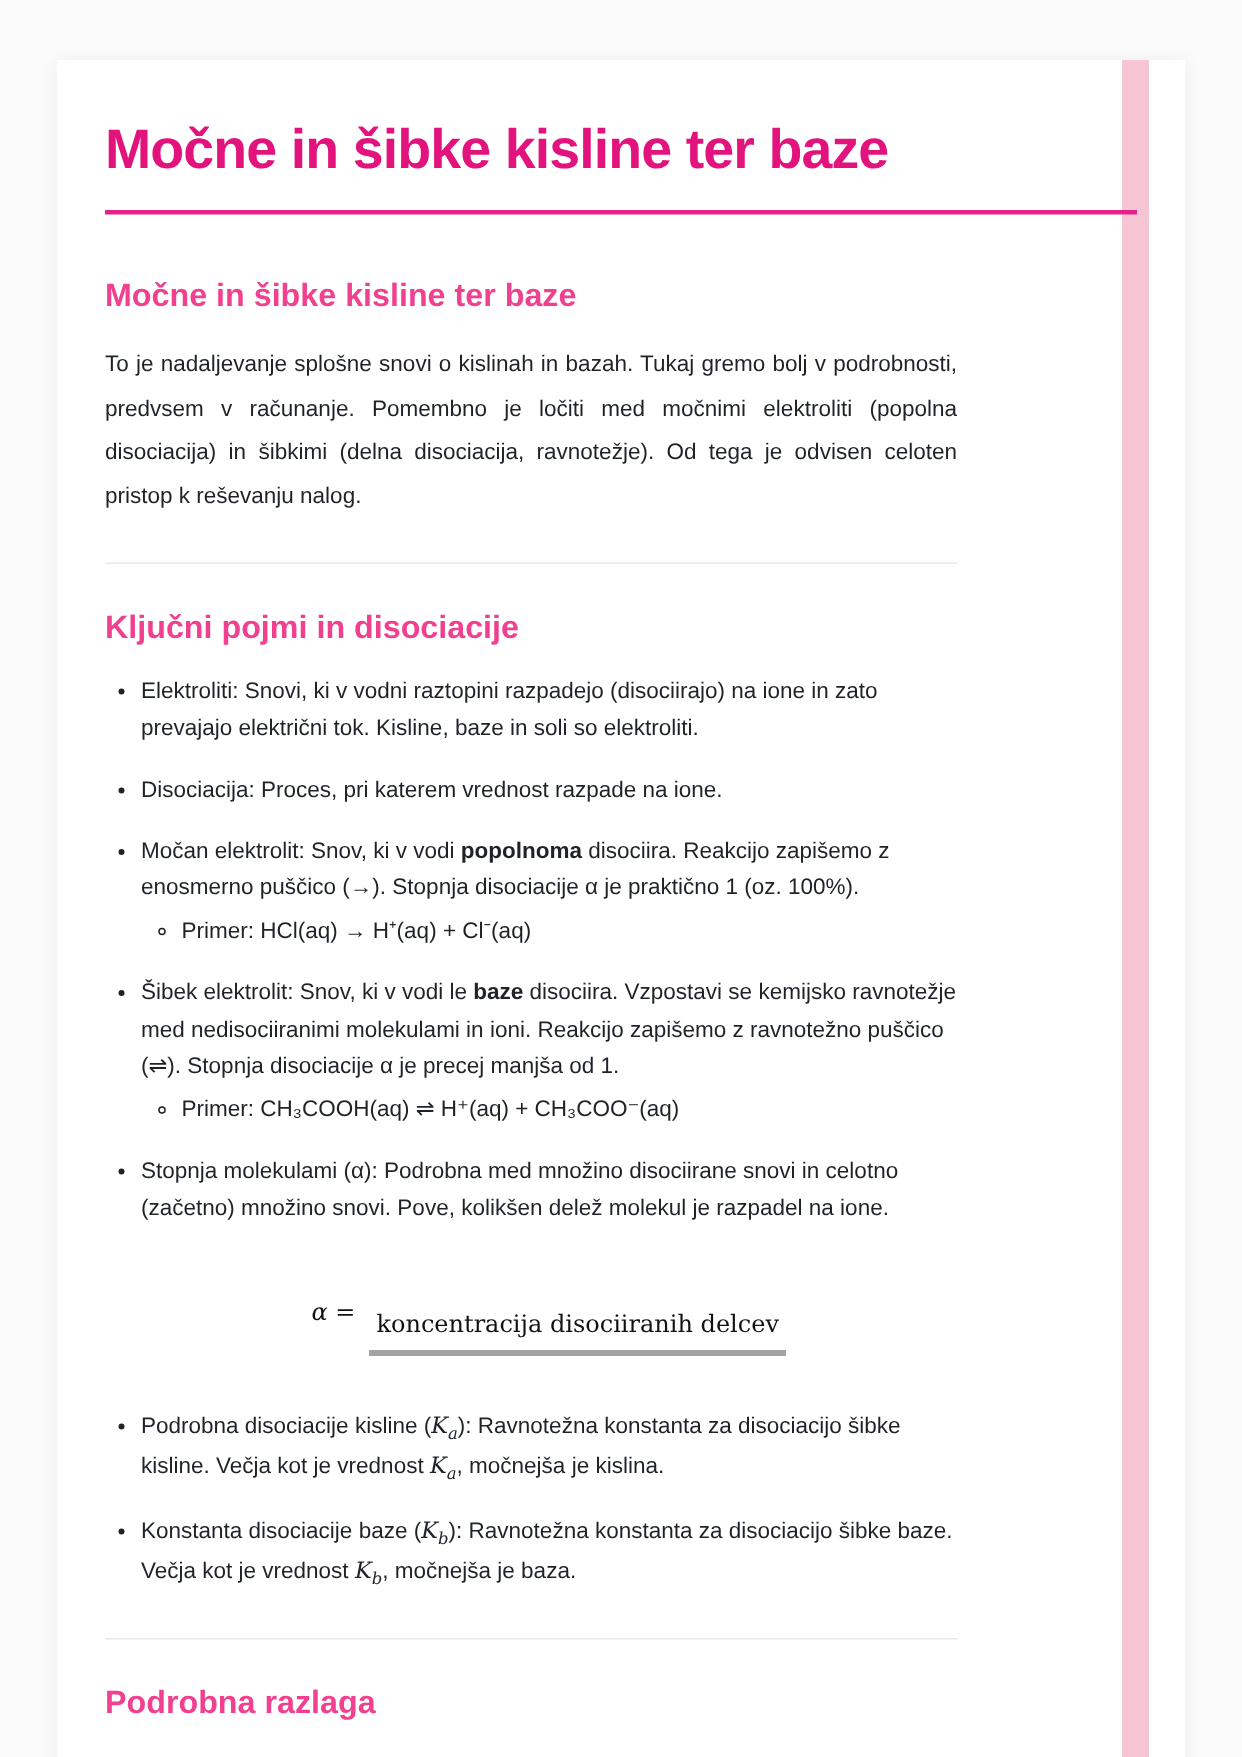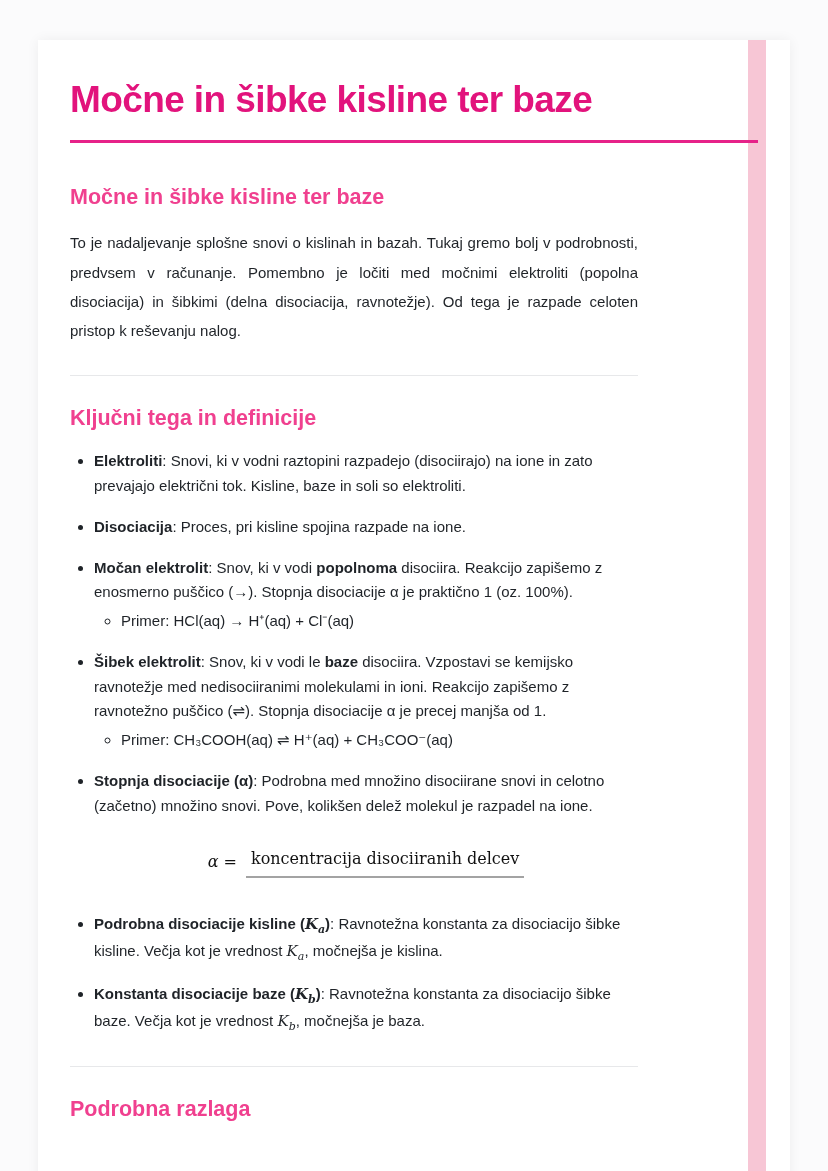"To je nadaljevanje splošne snovi" p.para { text: razpade -> odvisen }
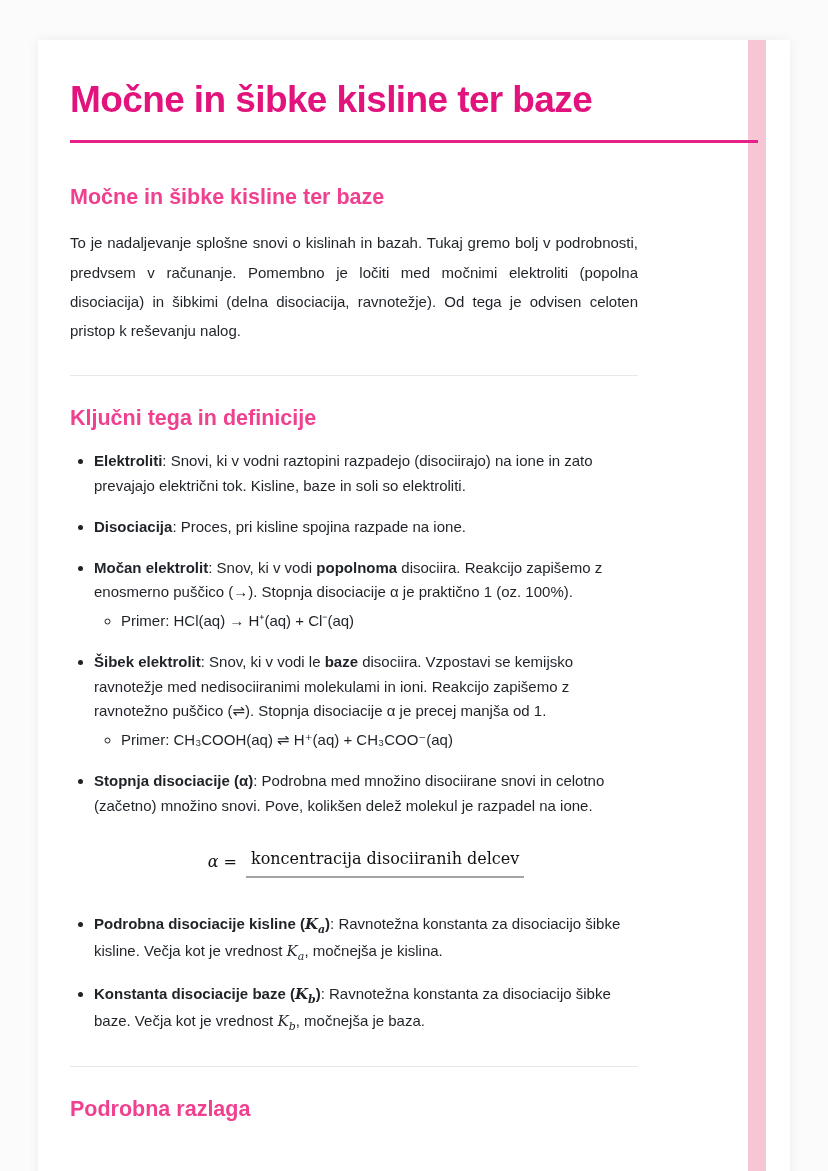"Ključni tega in definicije" h2.section-heading { text: tega in definicije -> pojmi in disociacije }
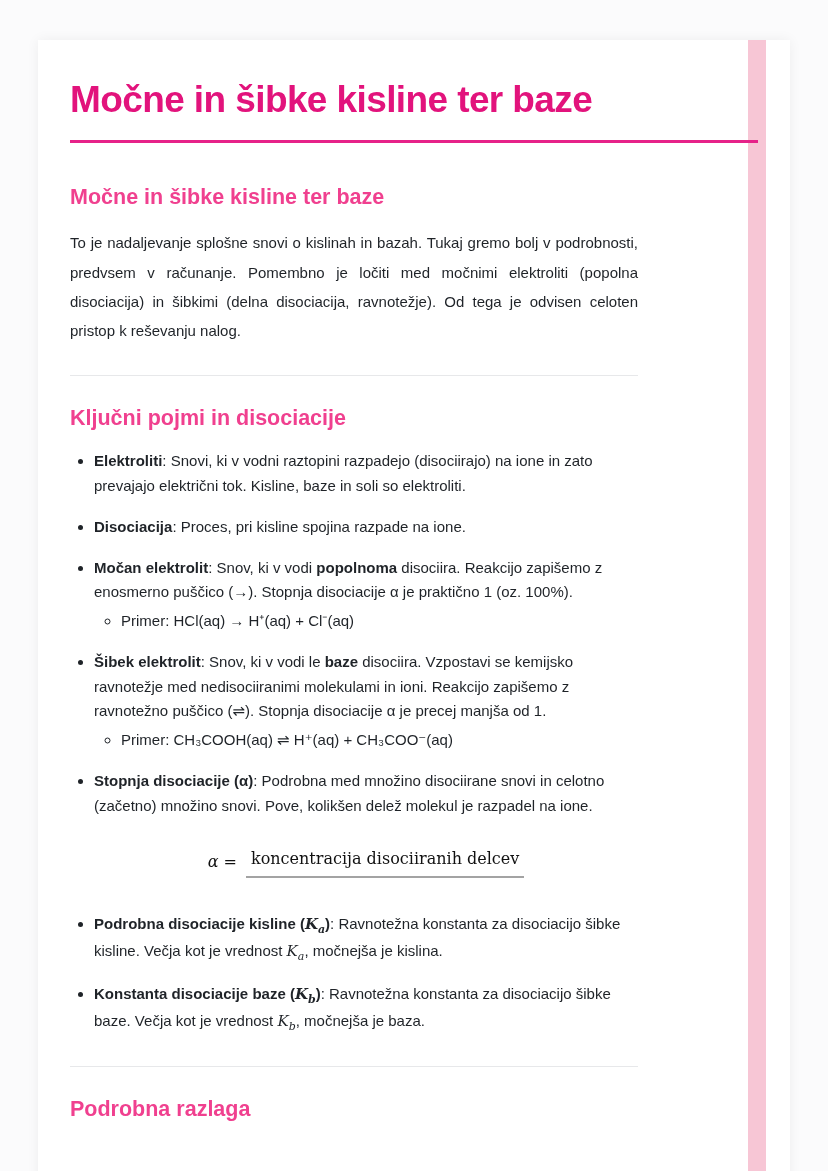"Elektroliti" .term { font-weight: 700 -> 400 }
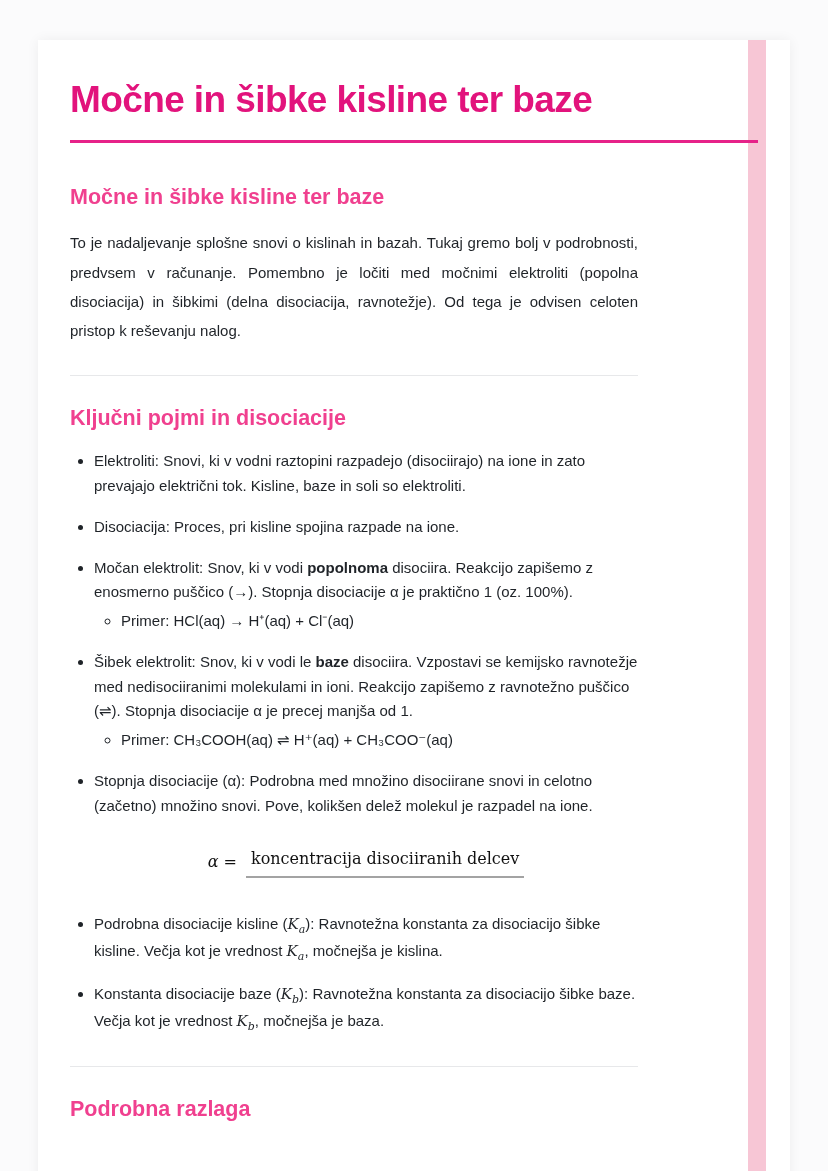": Proces, pri kisline spojina" span { text: kisline spojina -> katerem vrednost }
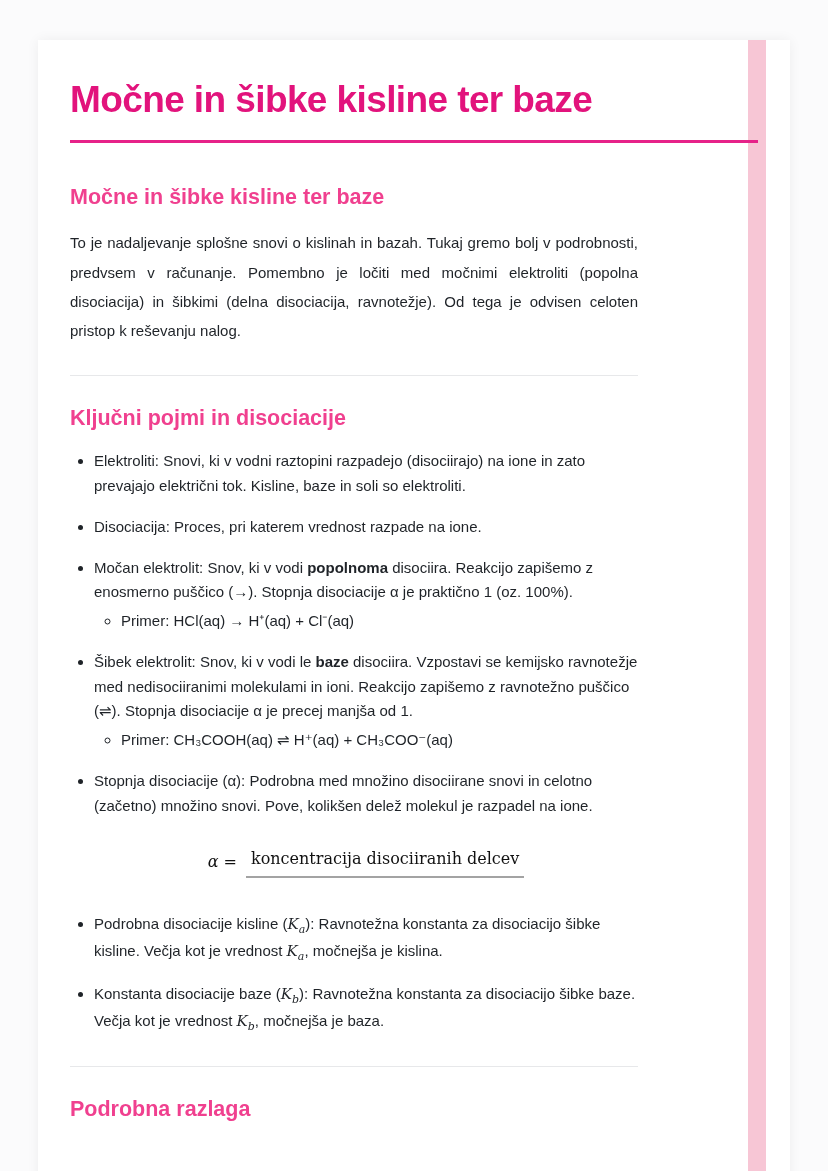"Stopnja disociacije (α)" span.term { text: disociacije -> molekulami }
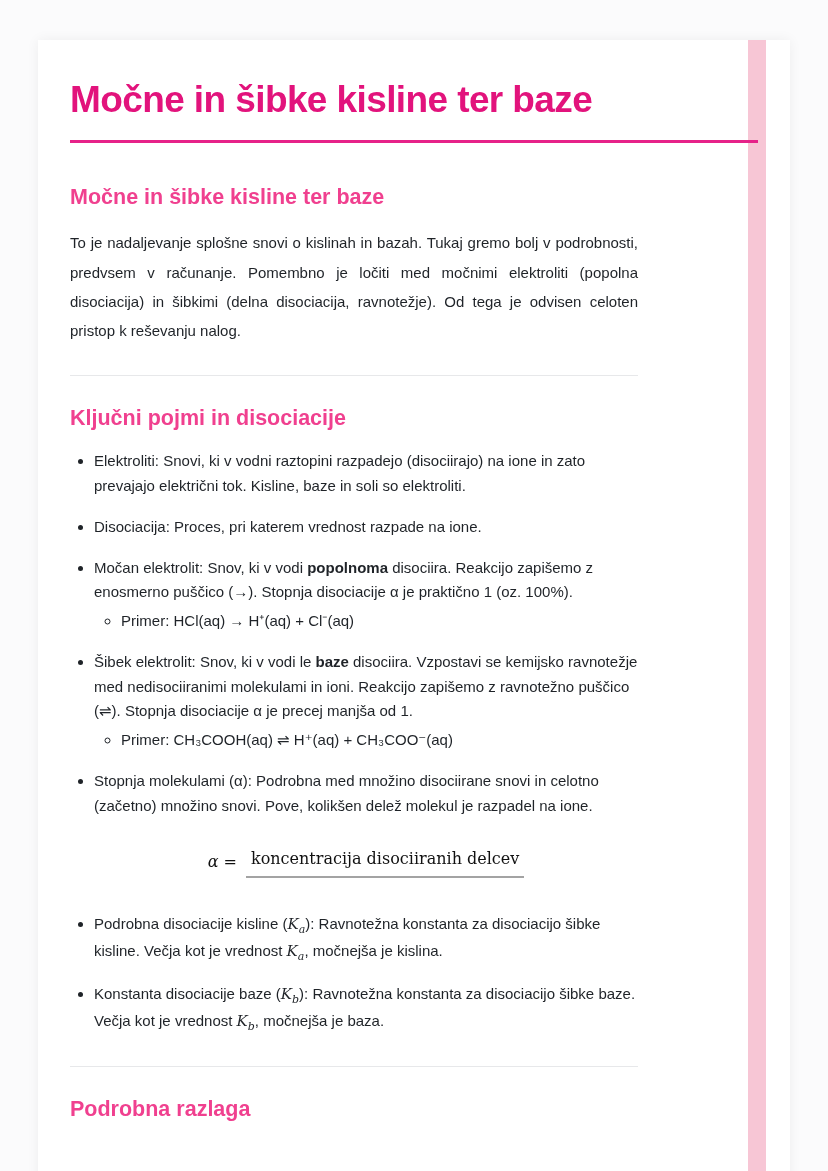"koncentracija disociiranih delcev" .frac .num { border-bottom: 2px solid #a3a3a3 -> 4px solid #a3a3a3; margin-top: none -> 24px }
